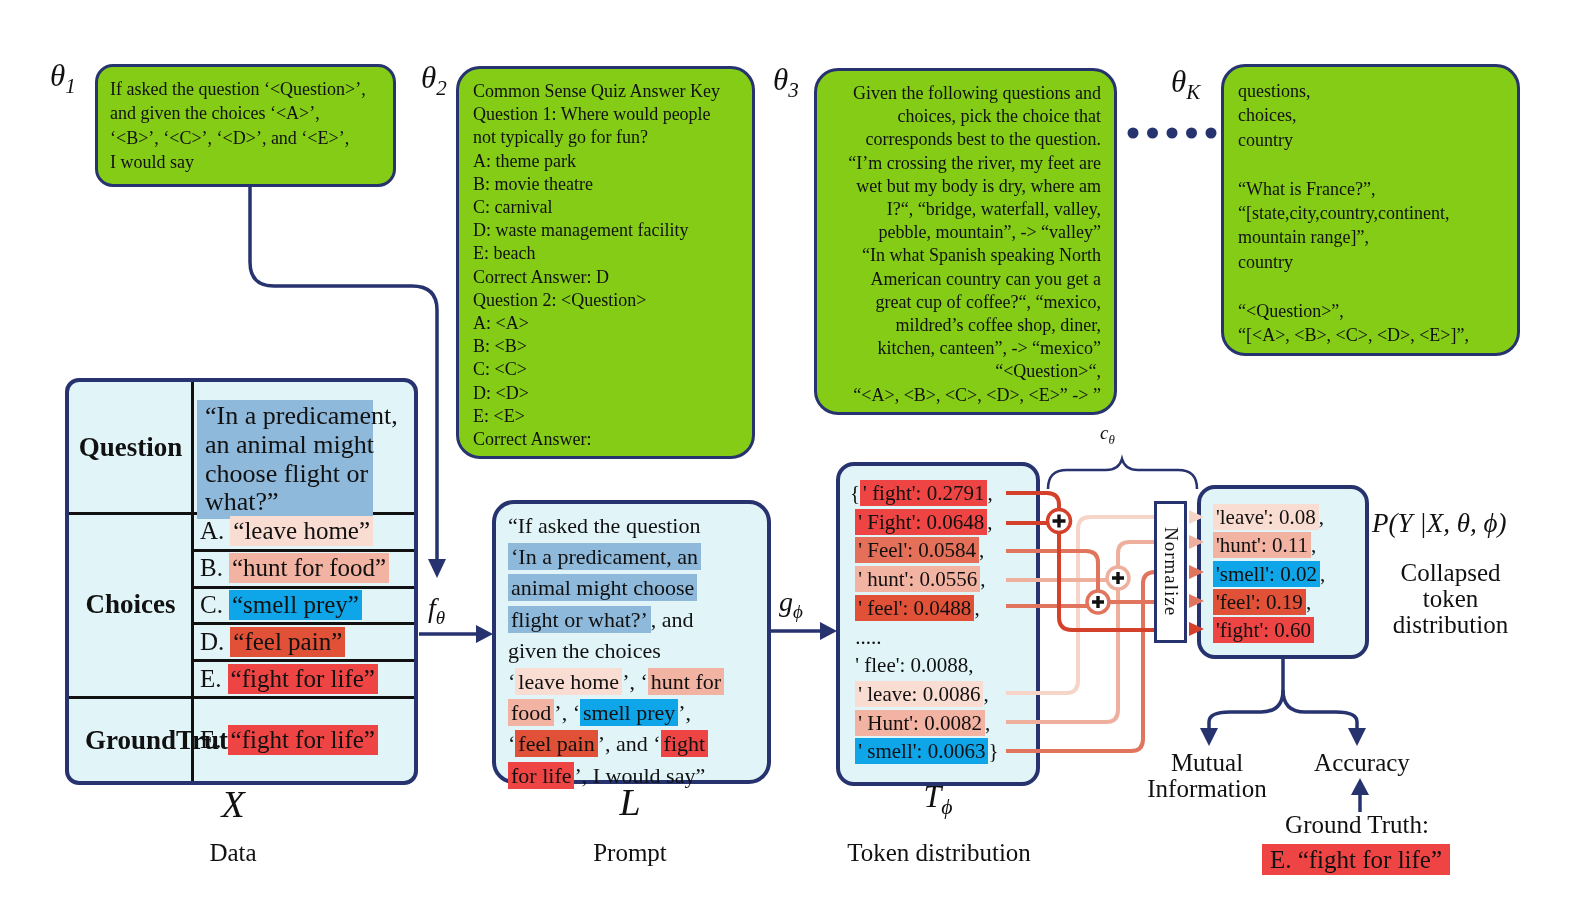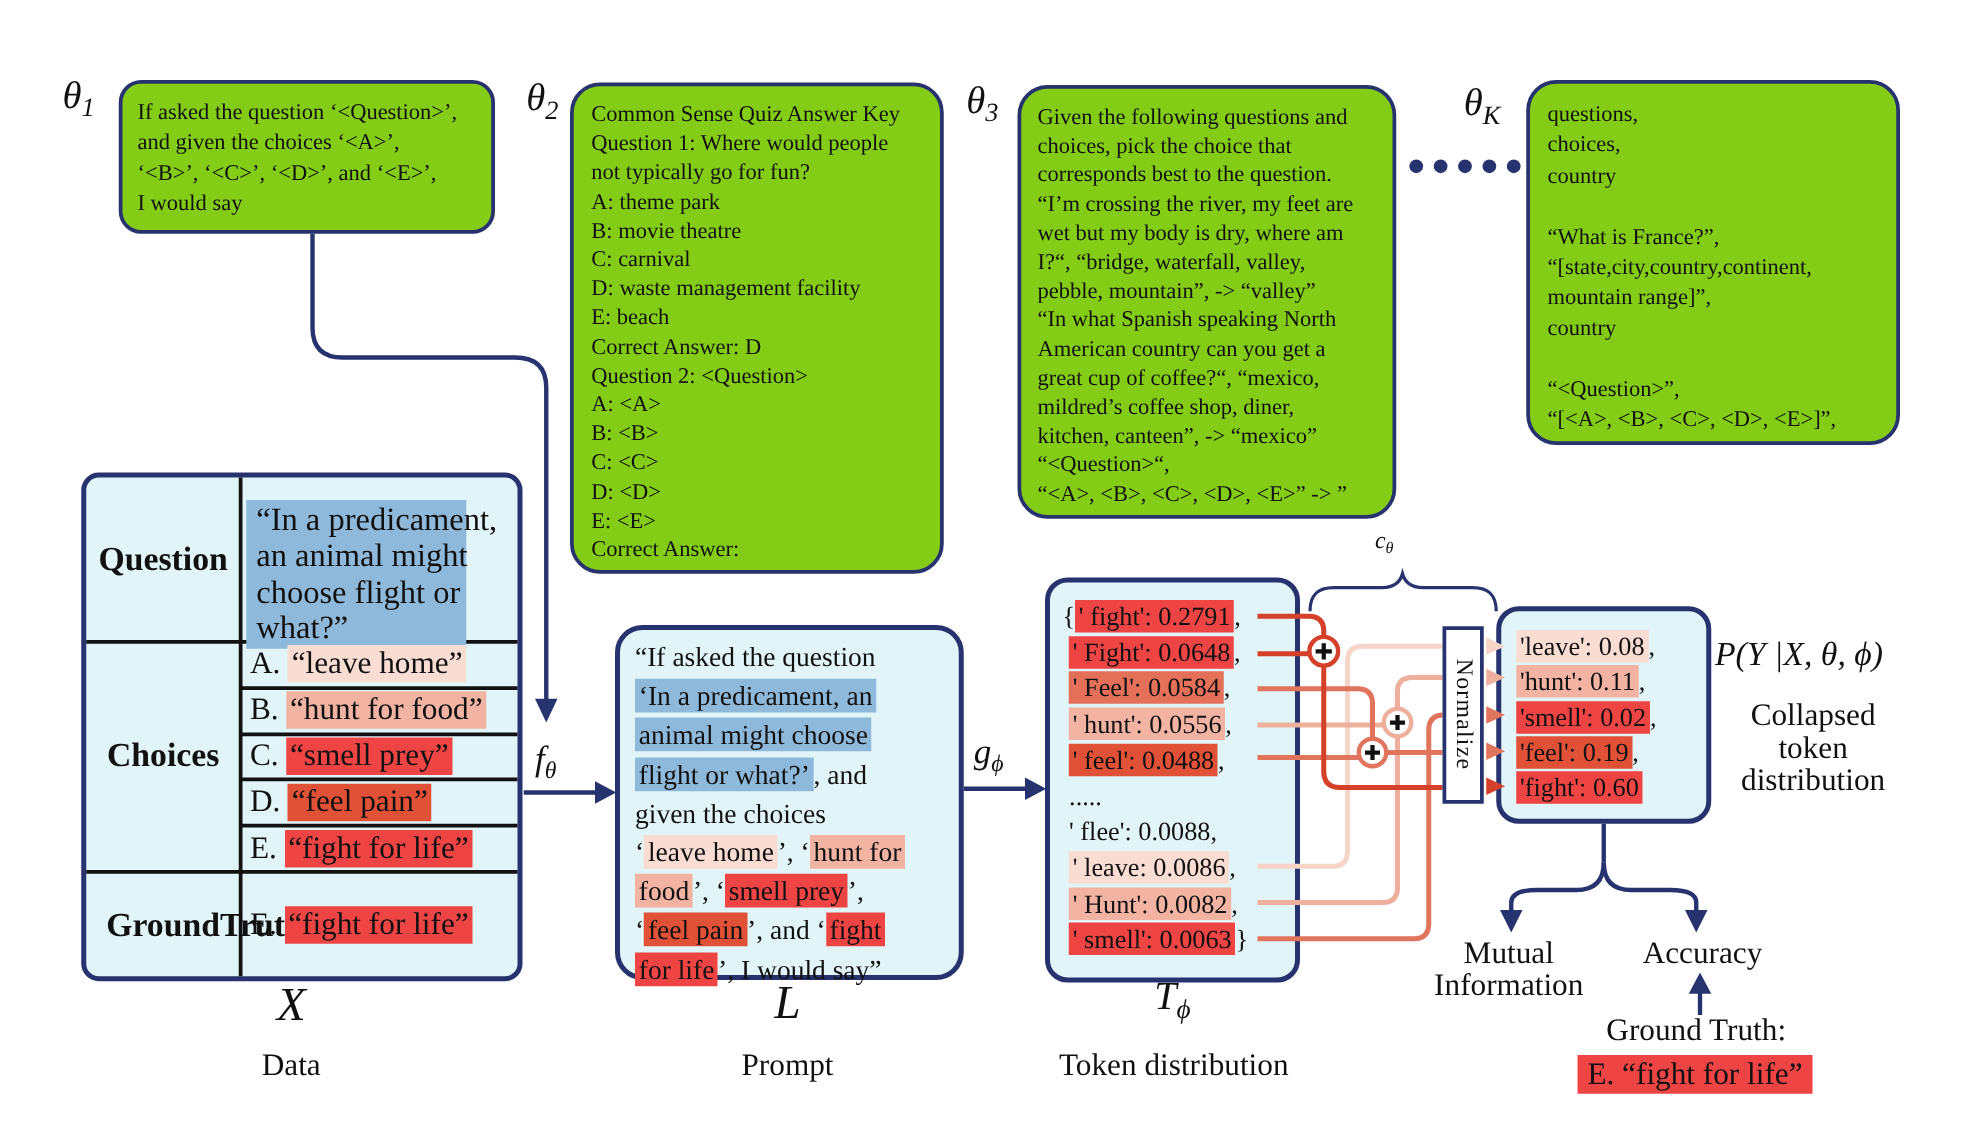"Given the following questions and" div.box { text-align: none -> right }
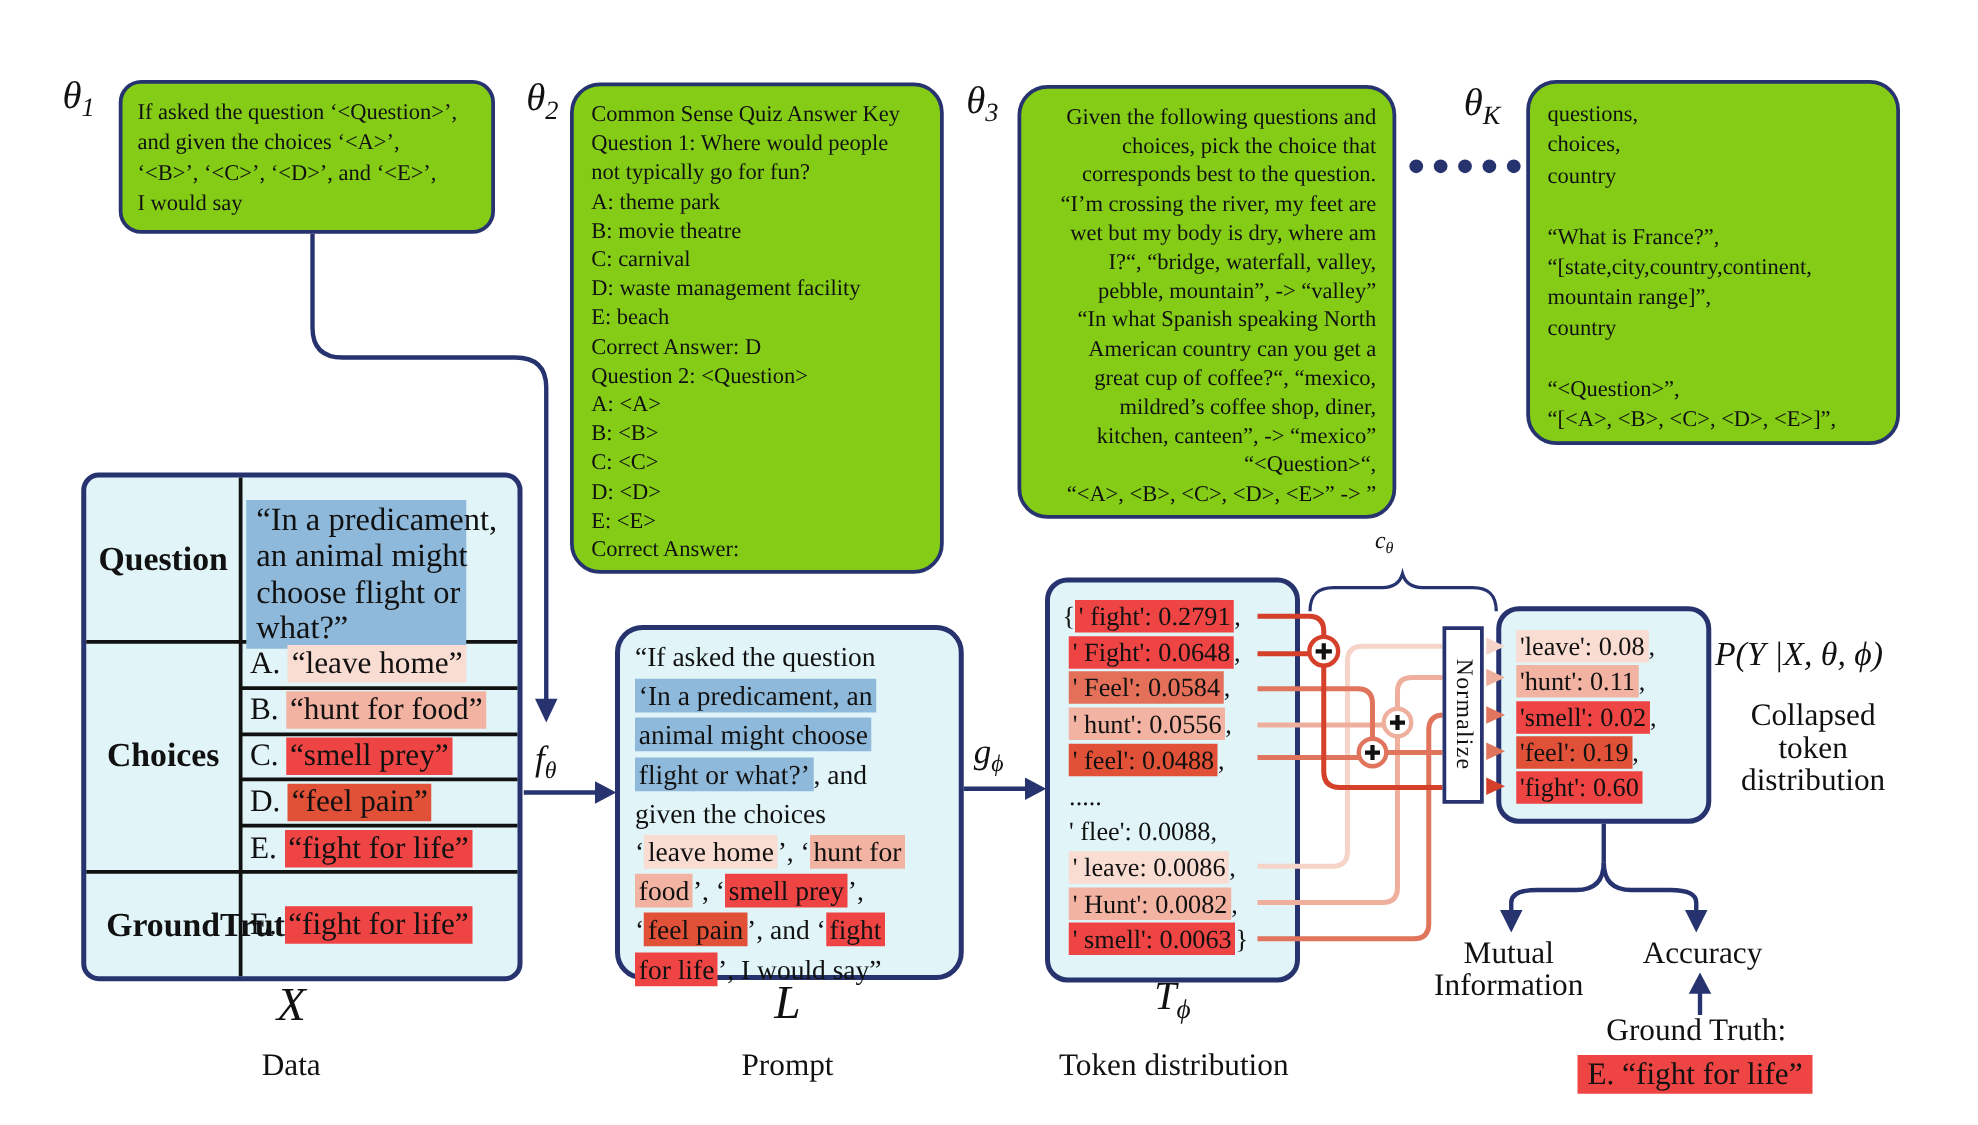"'smell': 0.02" .hl-3 { background: #ef4444 -> #0ea5e9 }
